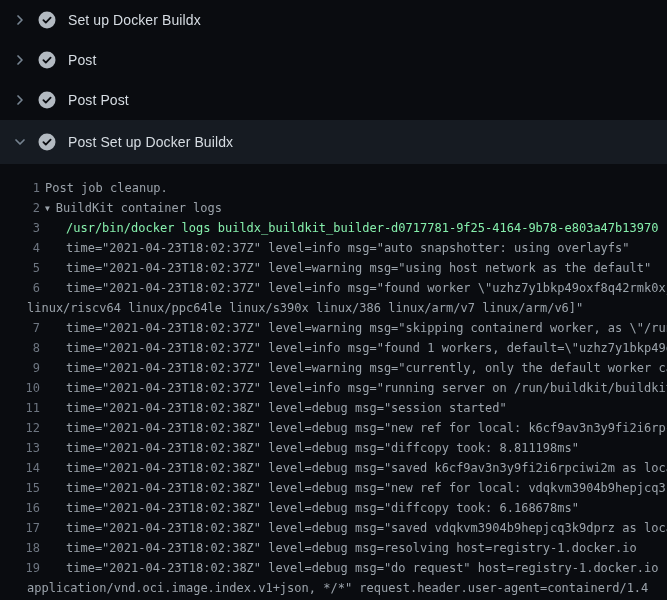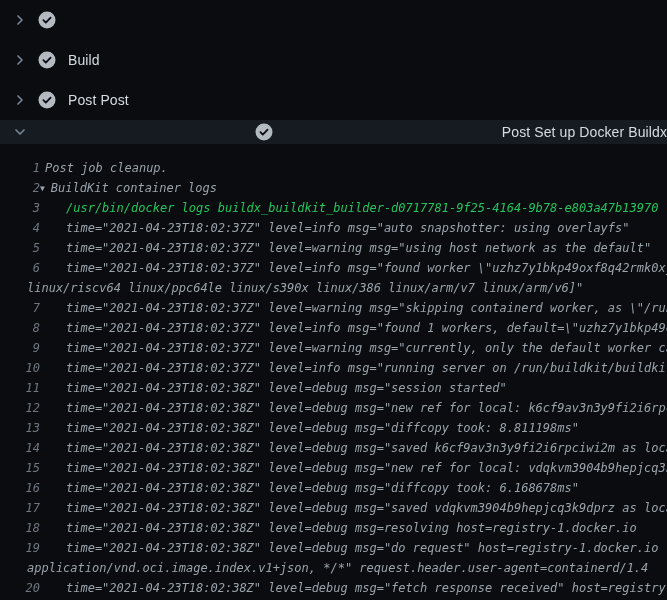"Set up Docker Buildx" span.step-label { html: none -> <span>Set up Docker Buildx</span> }
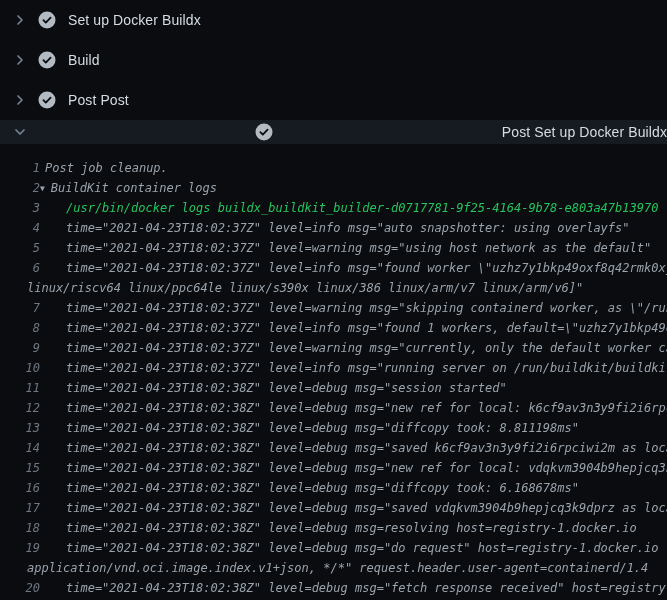"Build" span.step-label { text: Build -> Post }
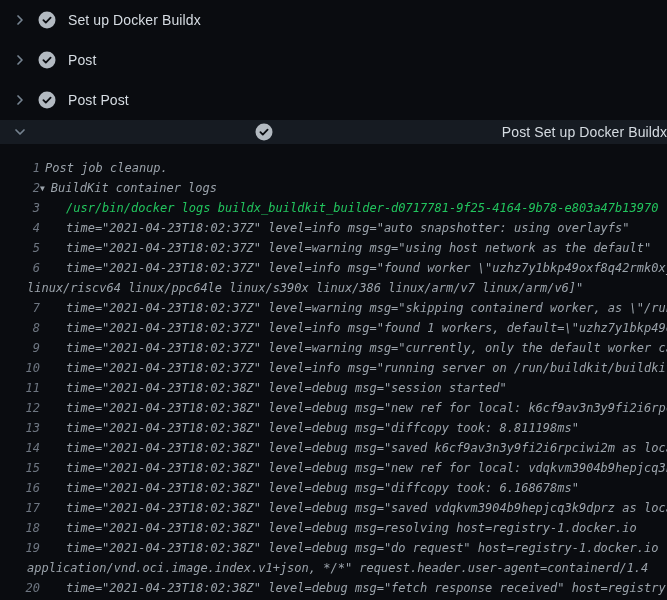"Post Set up Docker Buildx" .step.expanded { height: 24px -> 44px; justify-content: space-between -> none }
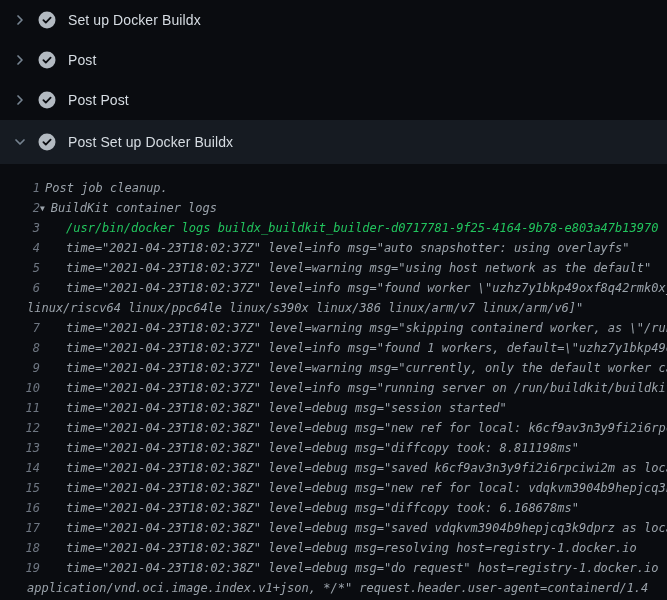"1 Post job cleanup." .lrow { font-style: italic -> none }
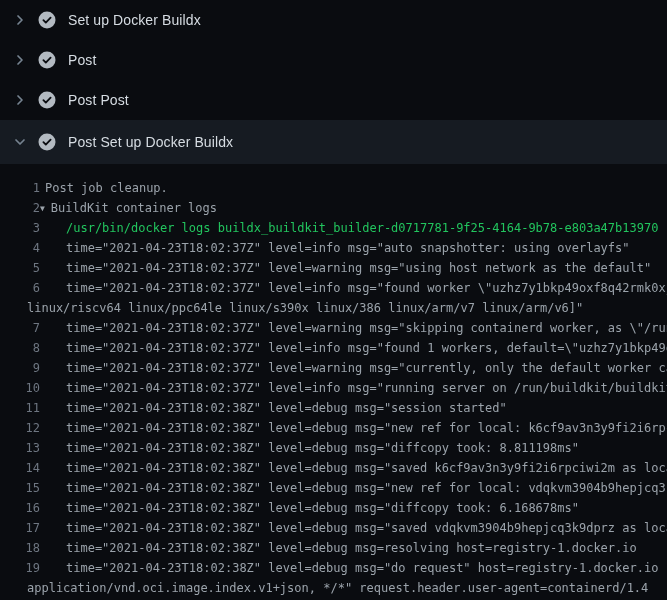"▼ BuildKit container logs" .kind-group .txt { margin-left: none -> 5px }
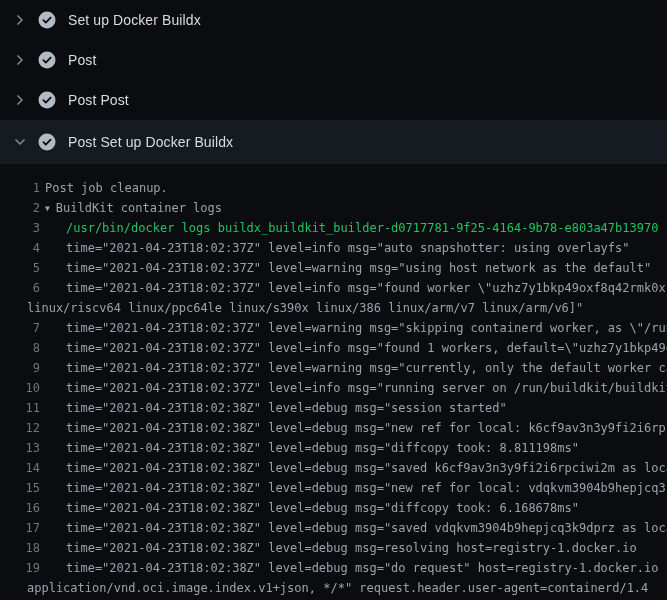"/usr/bin/docker logs" .kind-cmd .txt { color: #22c55e -> #86efac }
